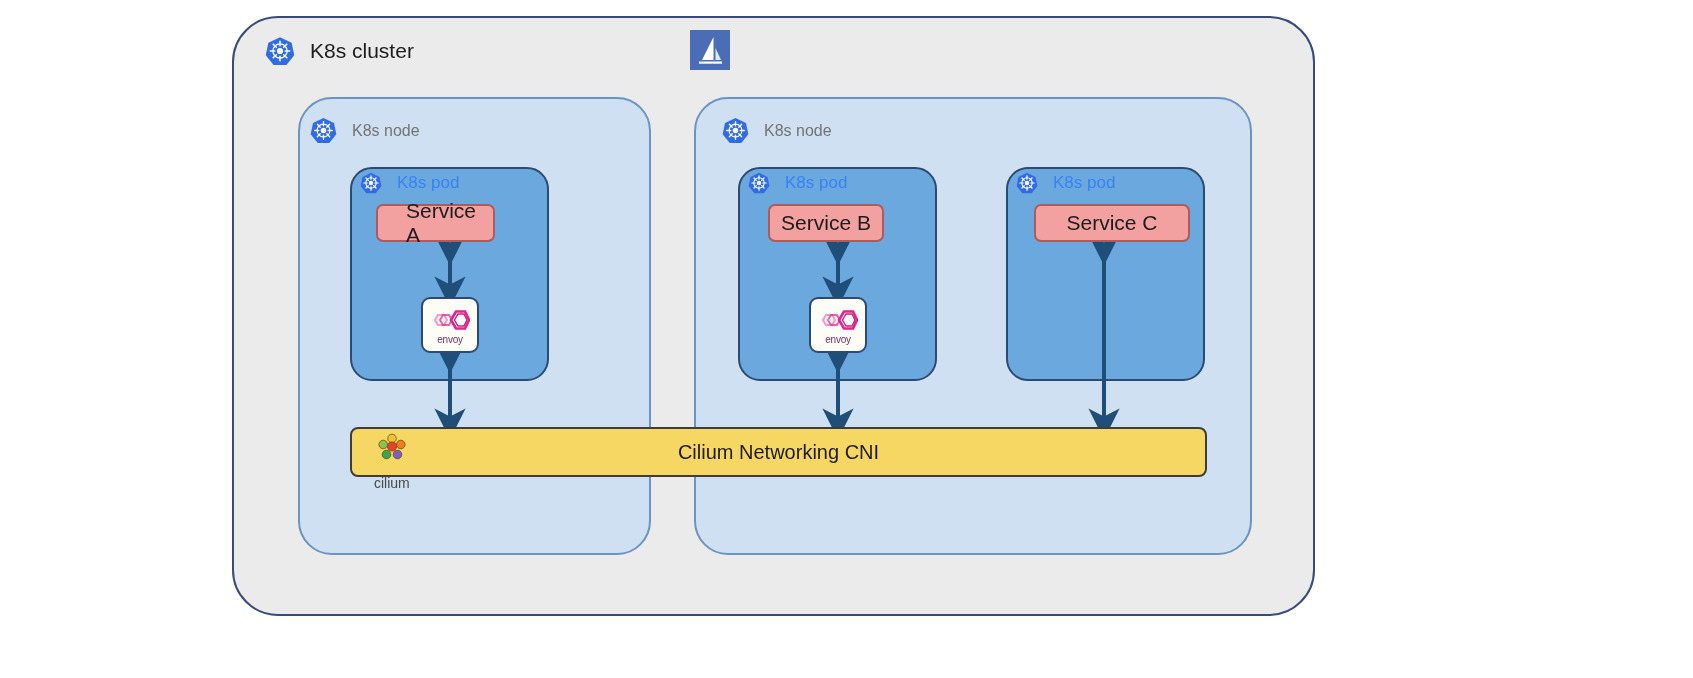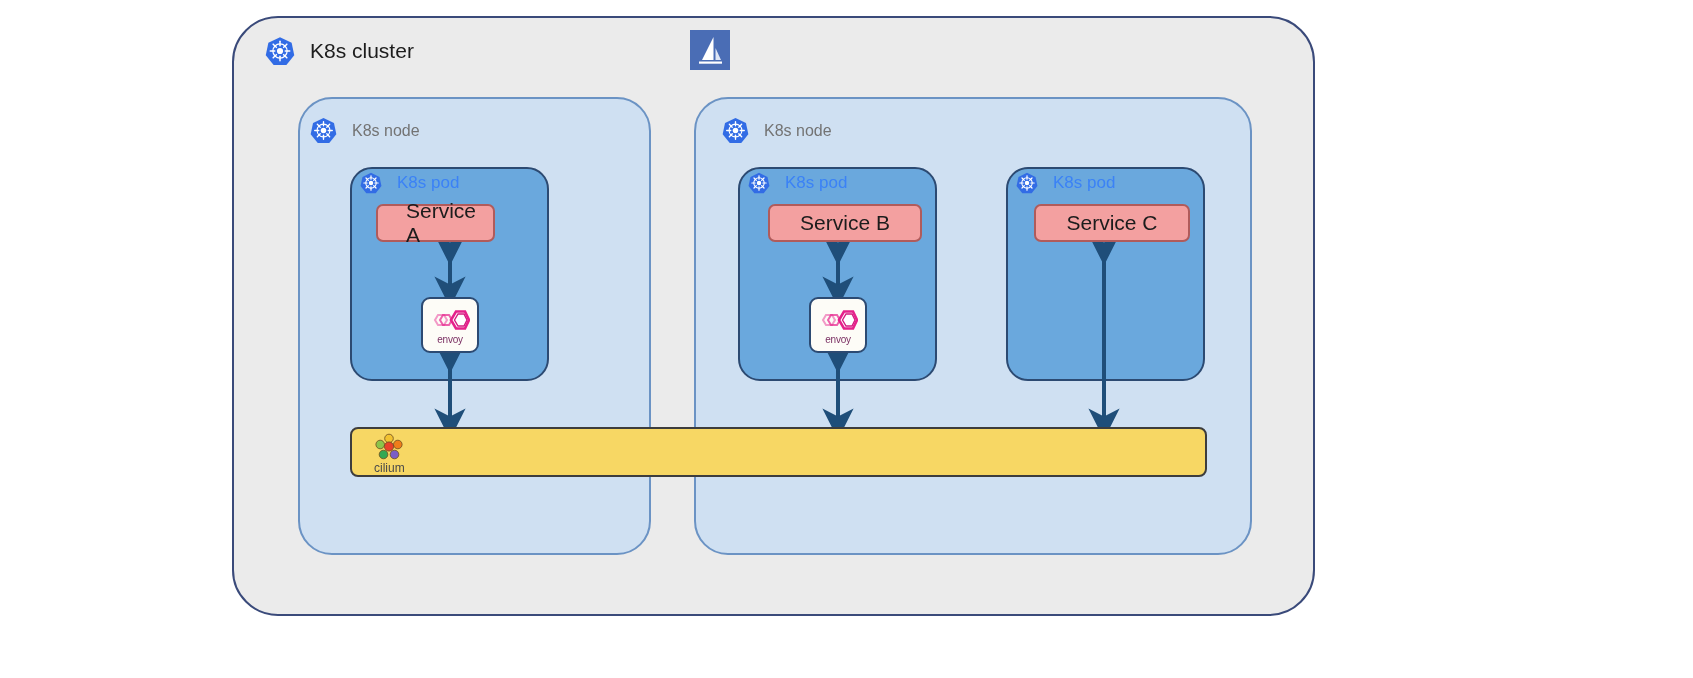"Service B" .svc-b { width: 154px -> 116px }
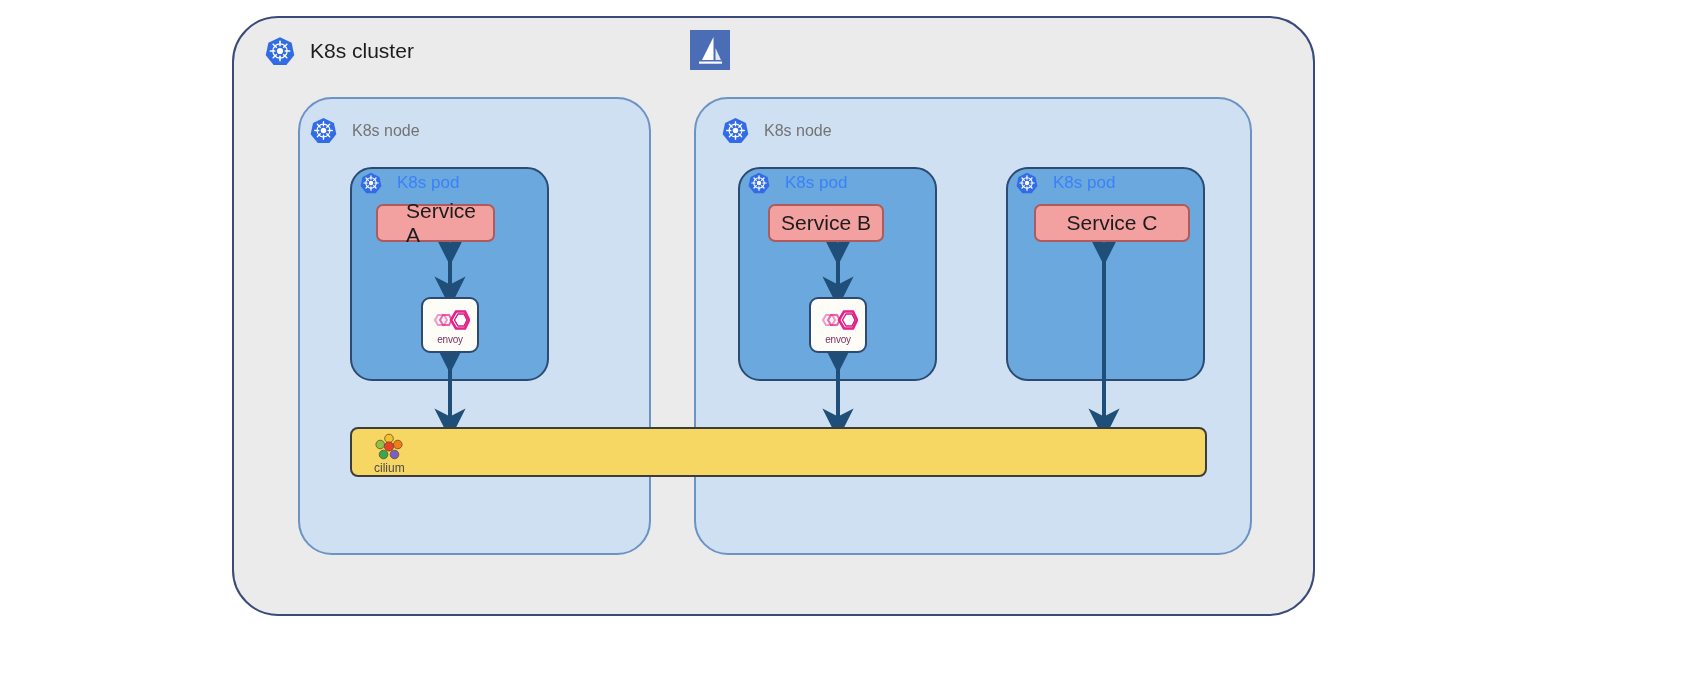"Cilium Networking CNI" span.cilium-text { html: none -> <span>Cilium Networking CNI</span> }
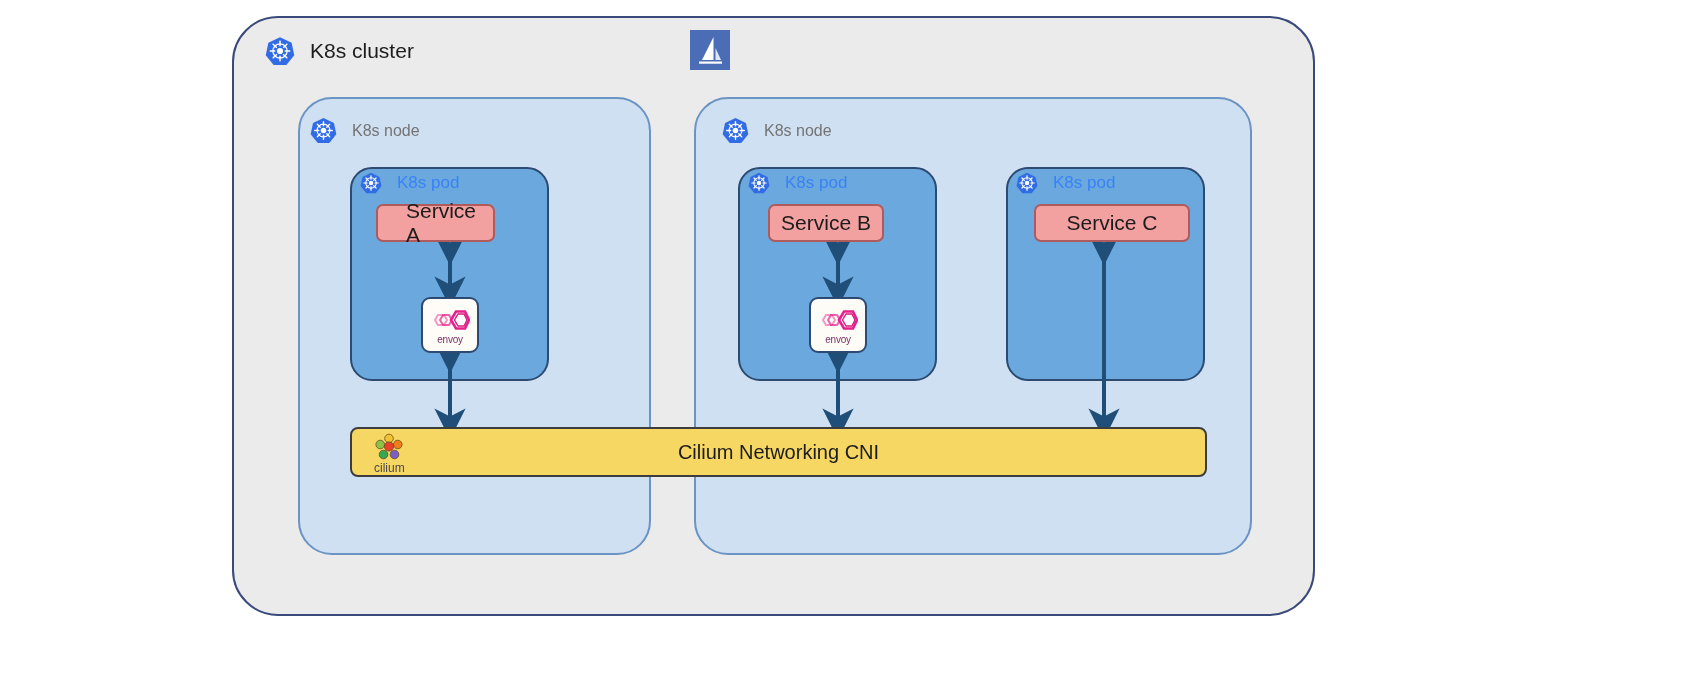"cilium" .cilium-logo-label { font-size: 12px -> 14px; margin-top: 1px -> 15px }
